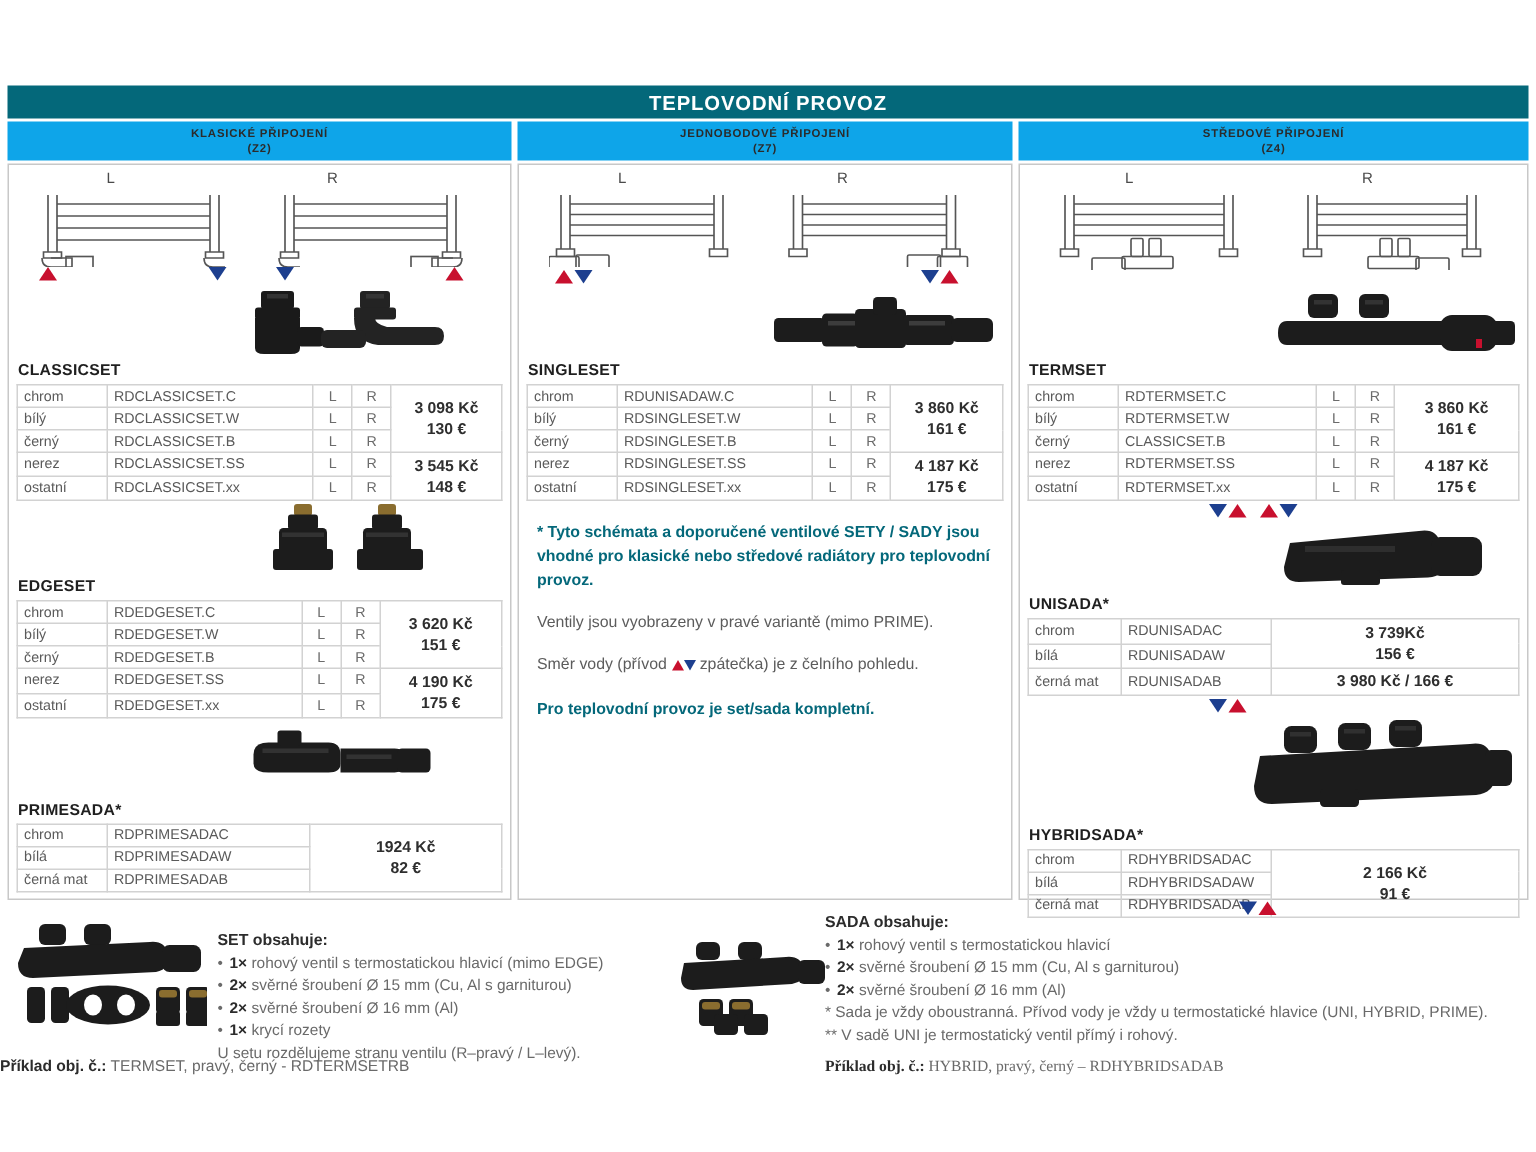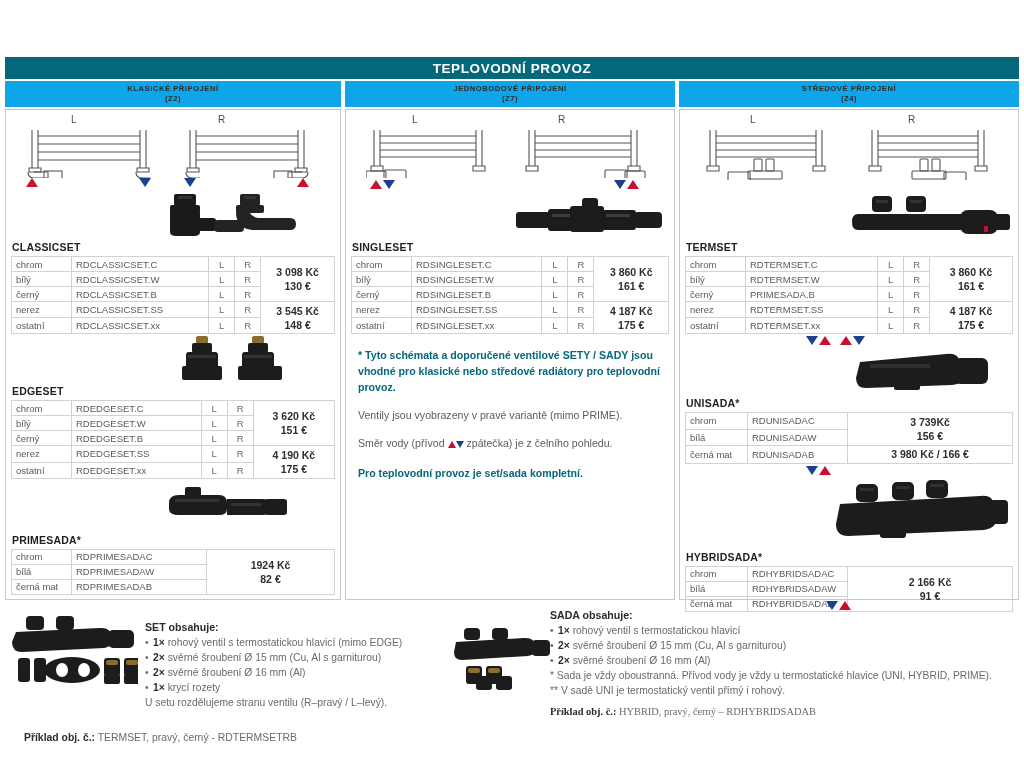"RDSINGLESET.C" td.code { text: RDSINGLESET.C -> RDUNISADAW.C }
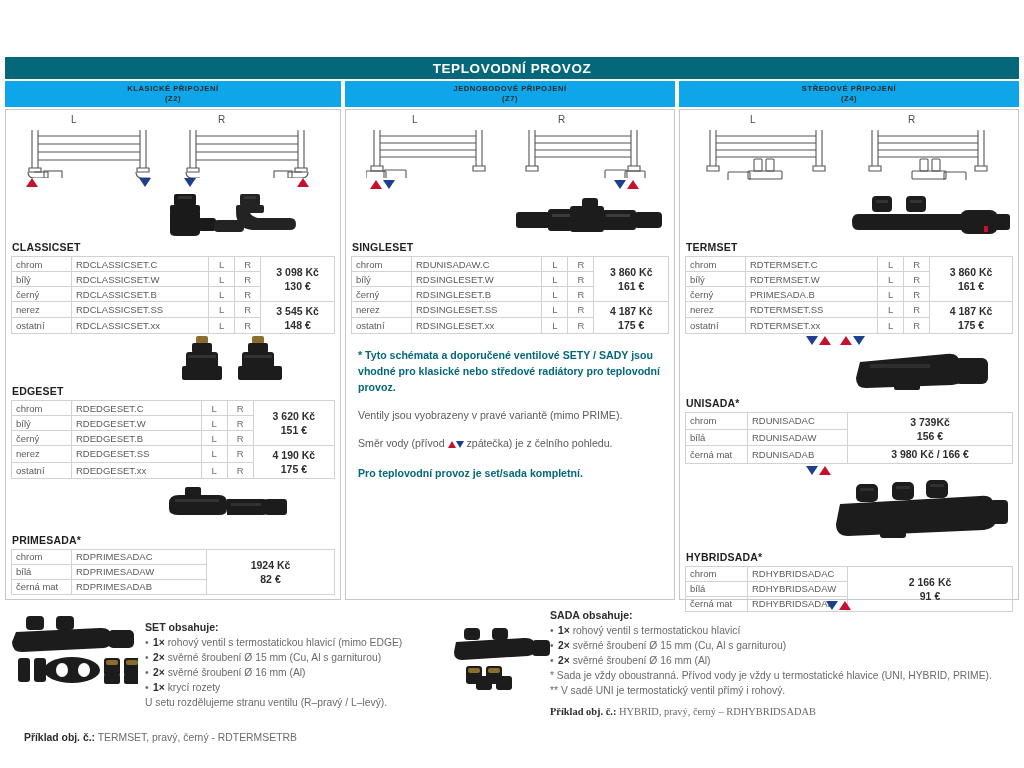"PRIMESADA.B" td.code { text: PRIMESADA.B -> CLASSICSET.B }
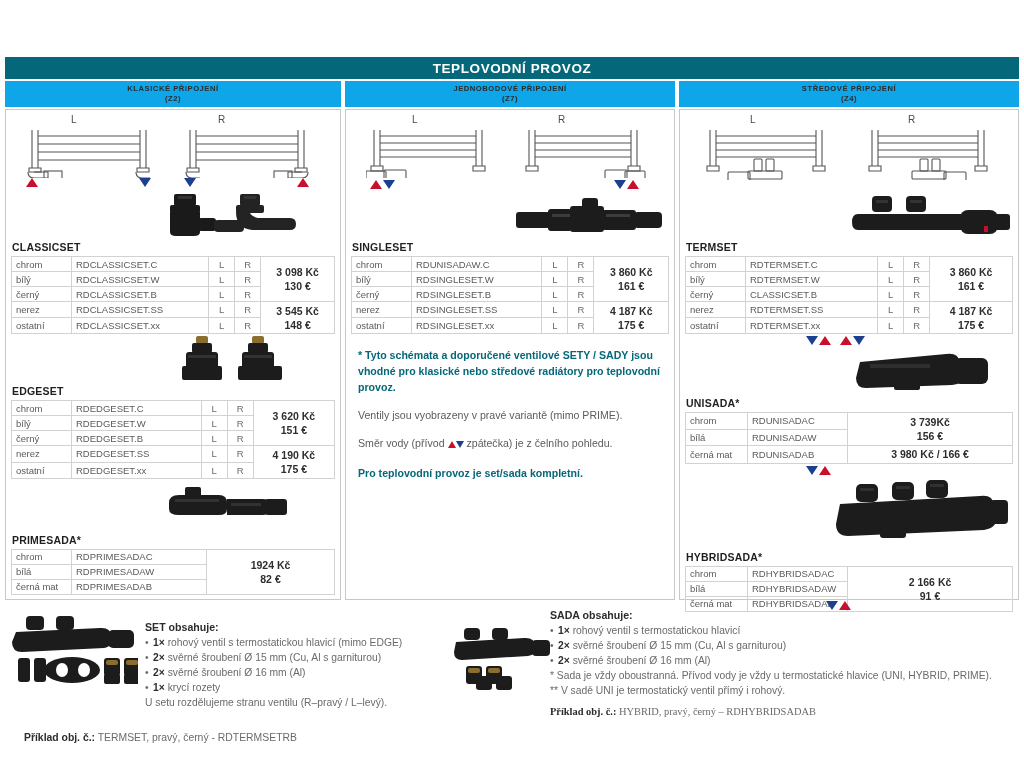"Příklad obj. č.: TERMSET, pravý," div.ex { left: 24px -> 0; margin-top: 26px -> none }
